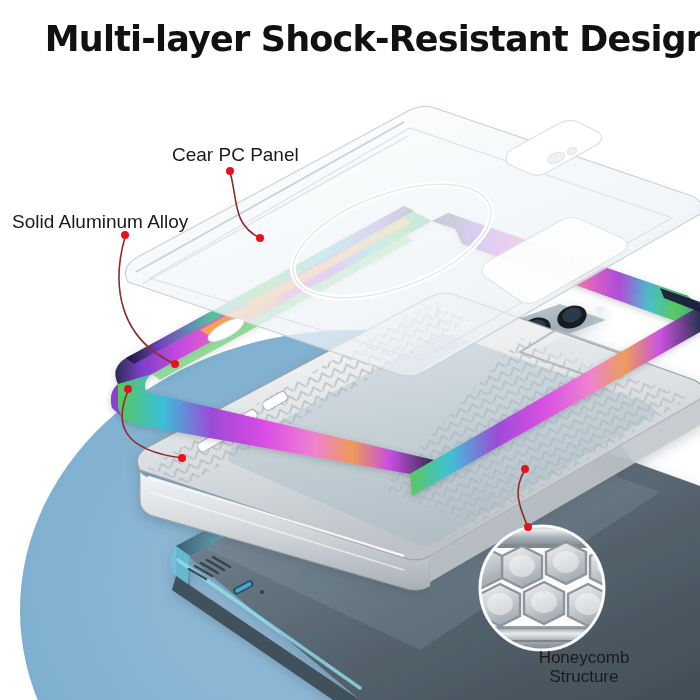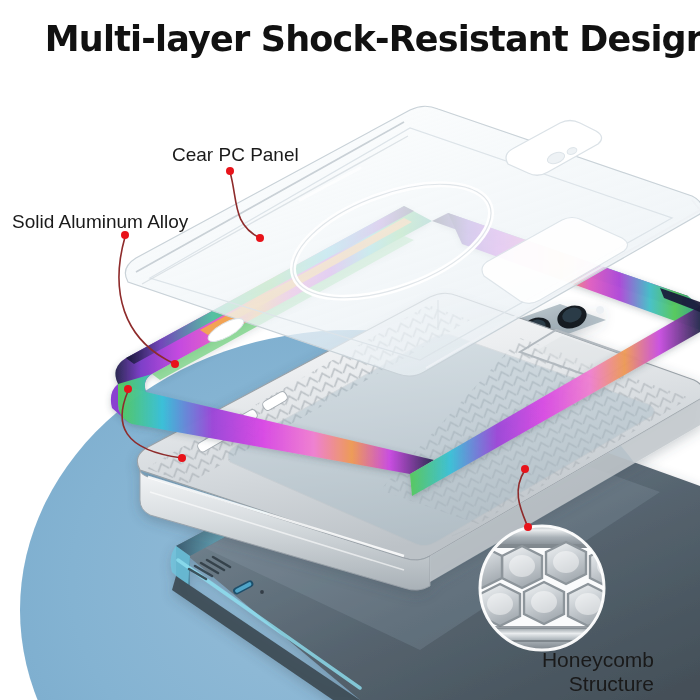"Honeycomb" #label-honey { font-size: 21px -> 17px; left: 529px -> 544px; text-align: right -> center }
